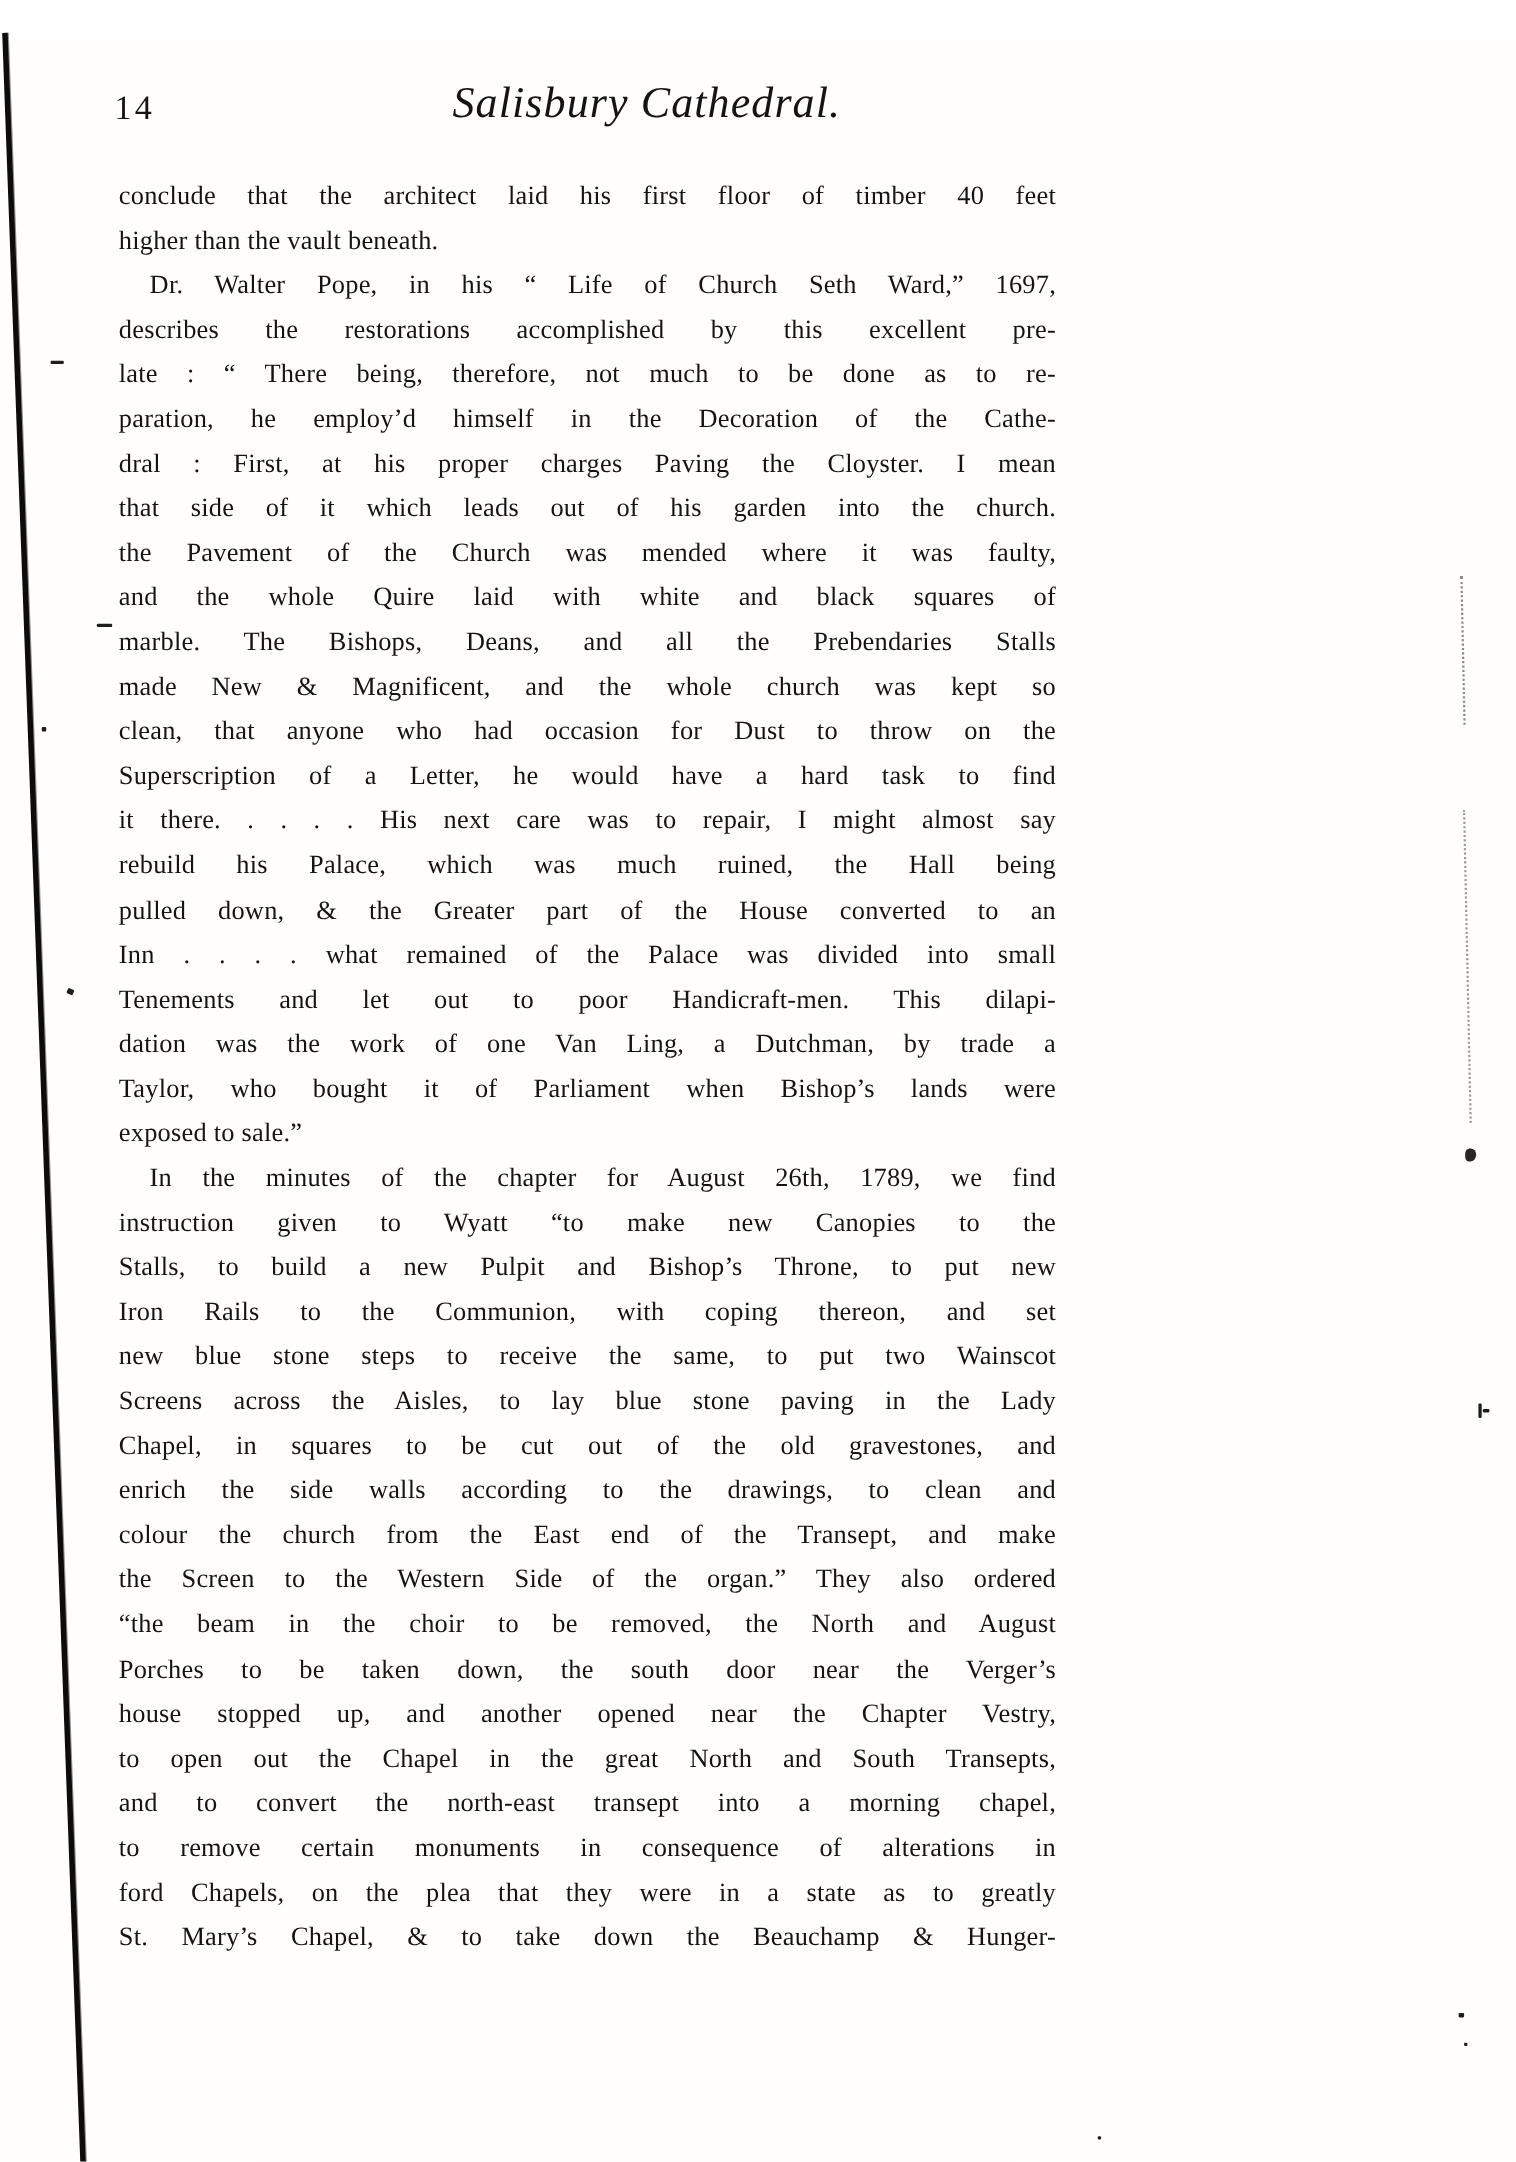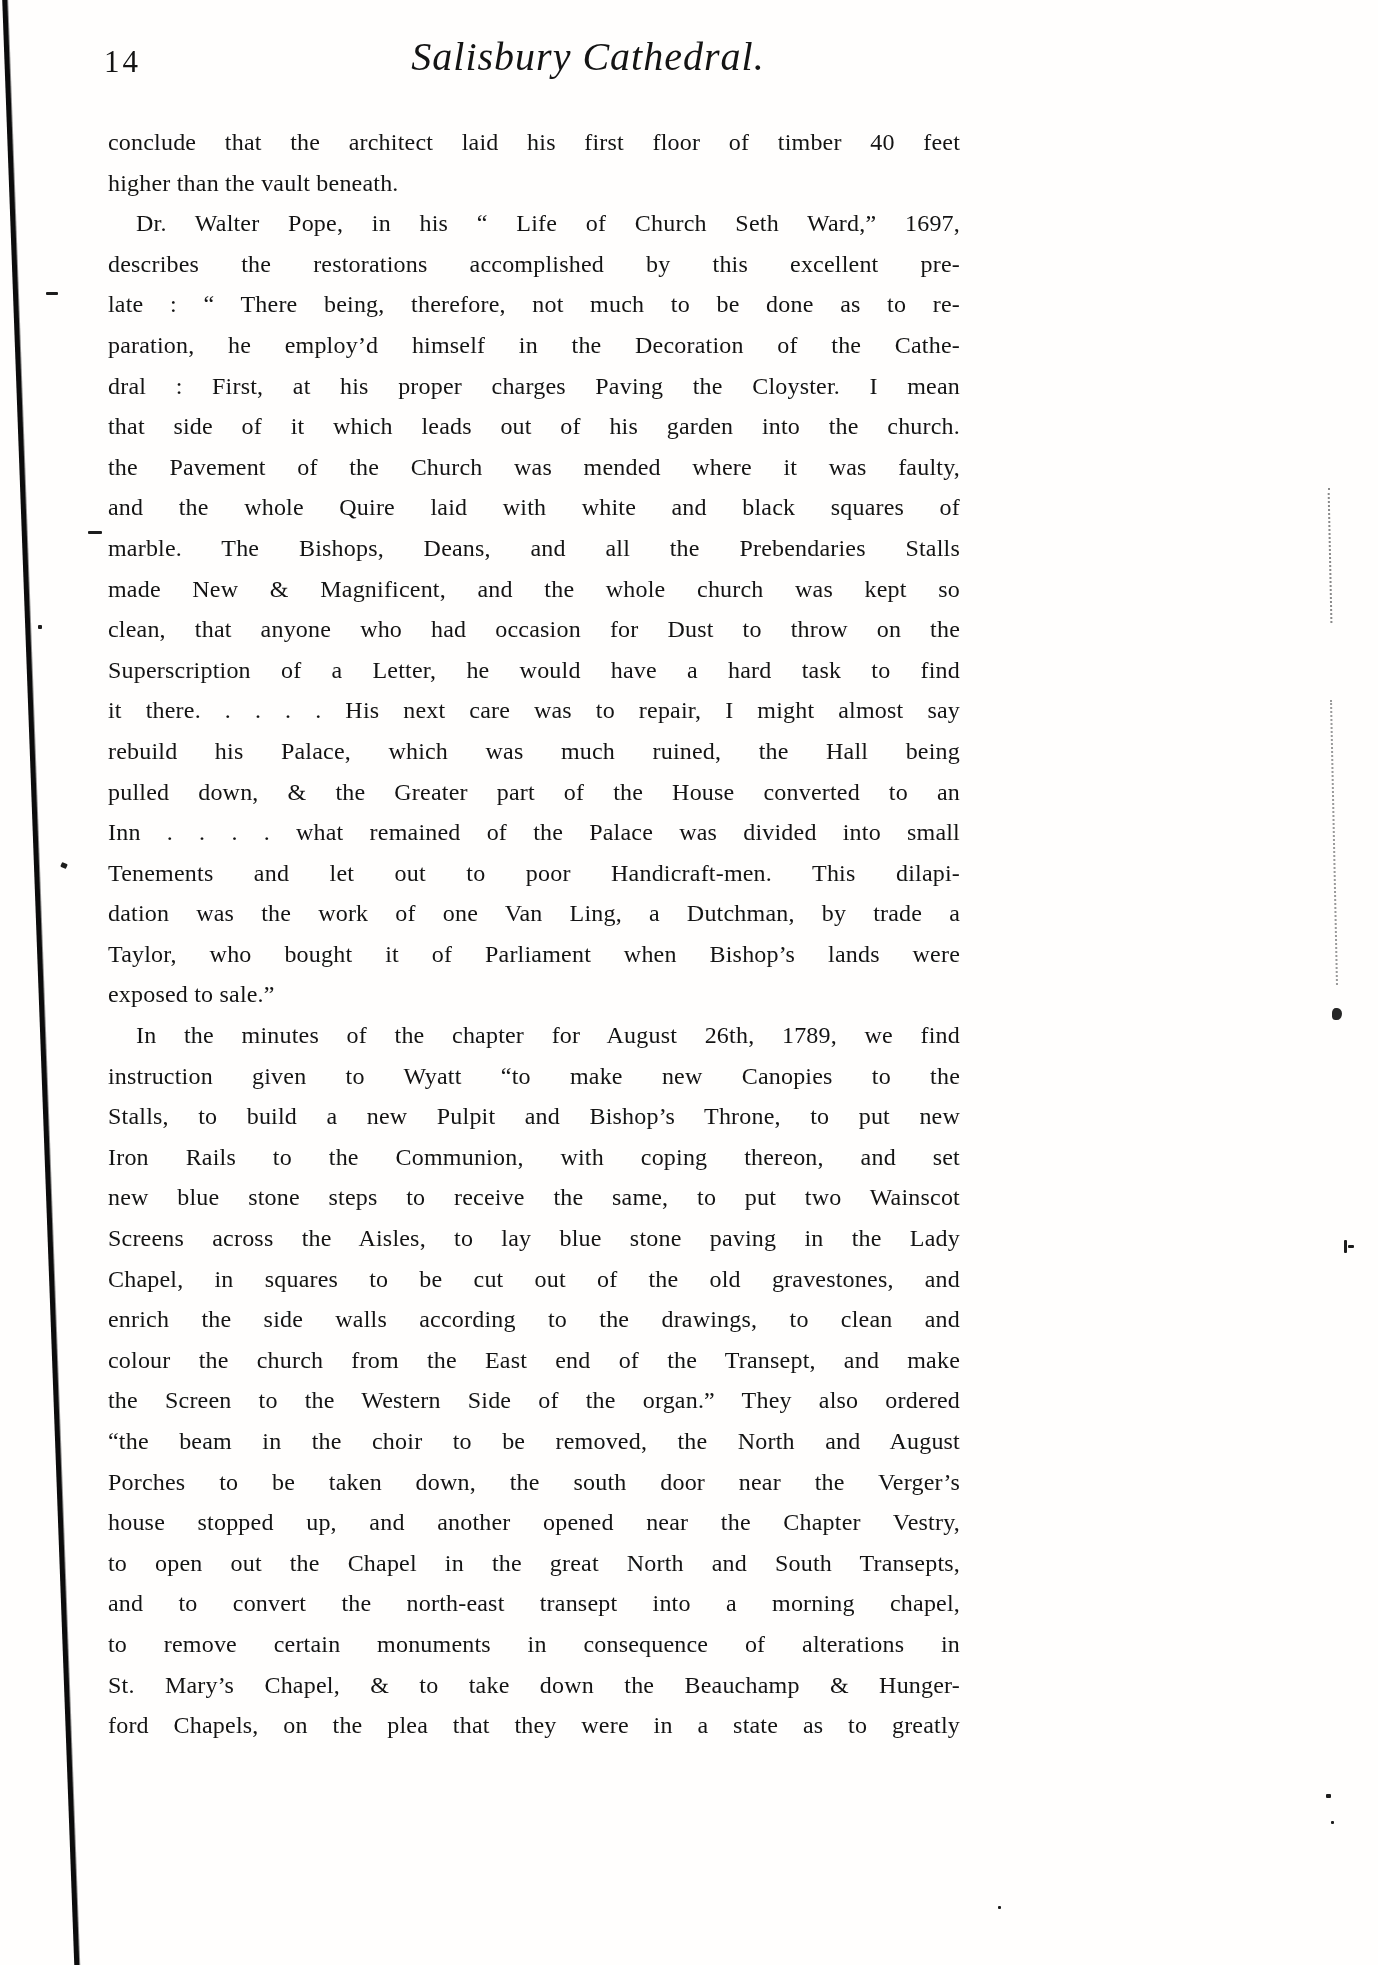"14" .page { margin-top: none -> 36px }
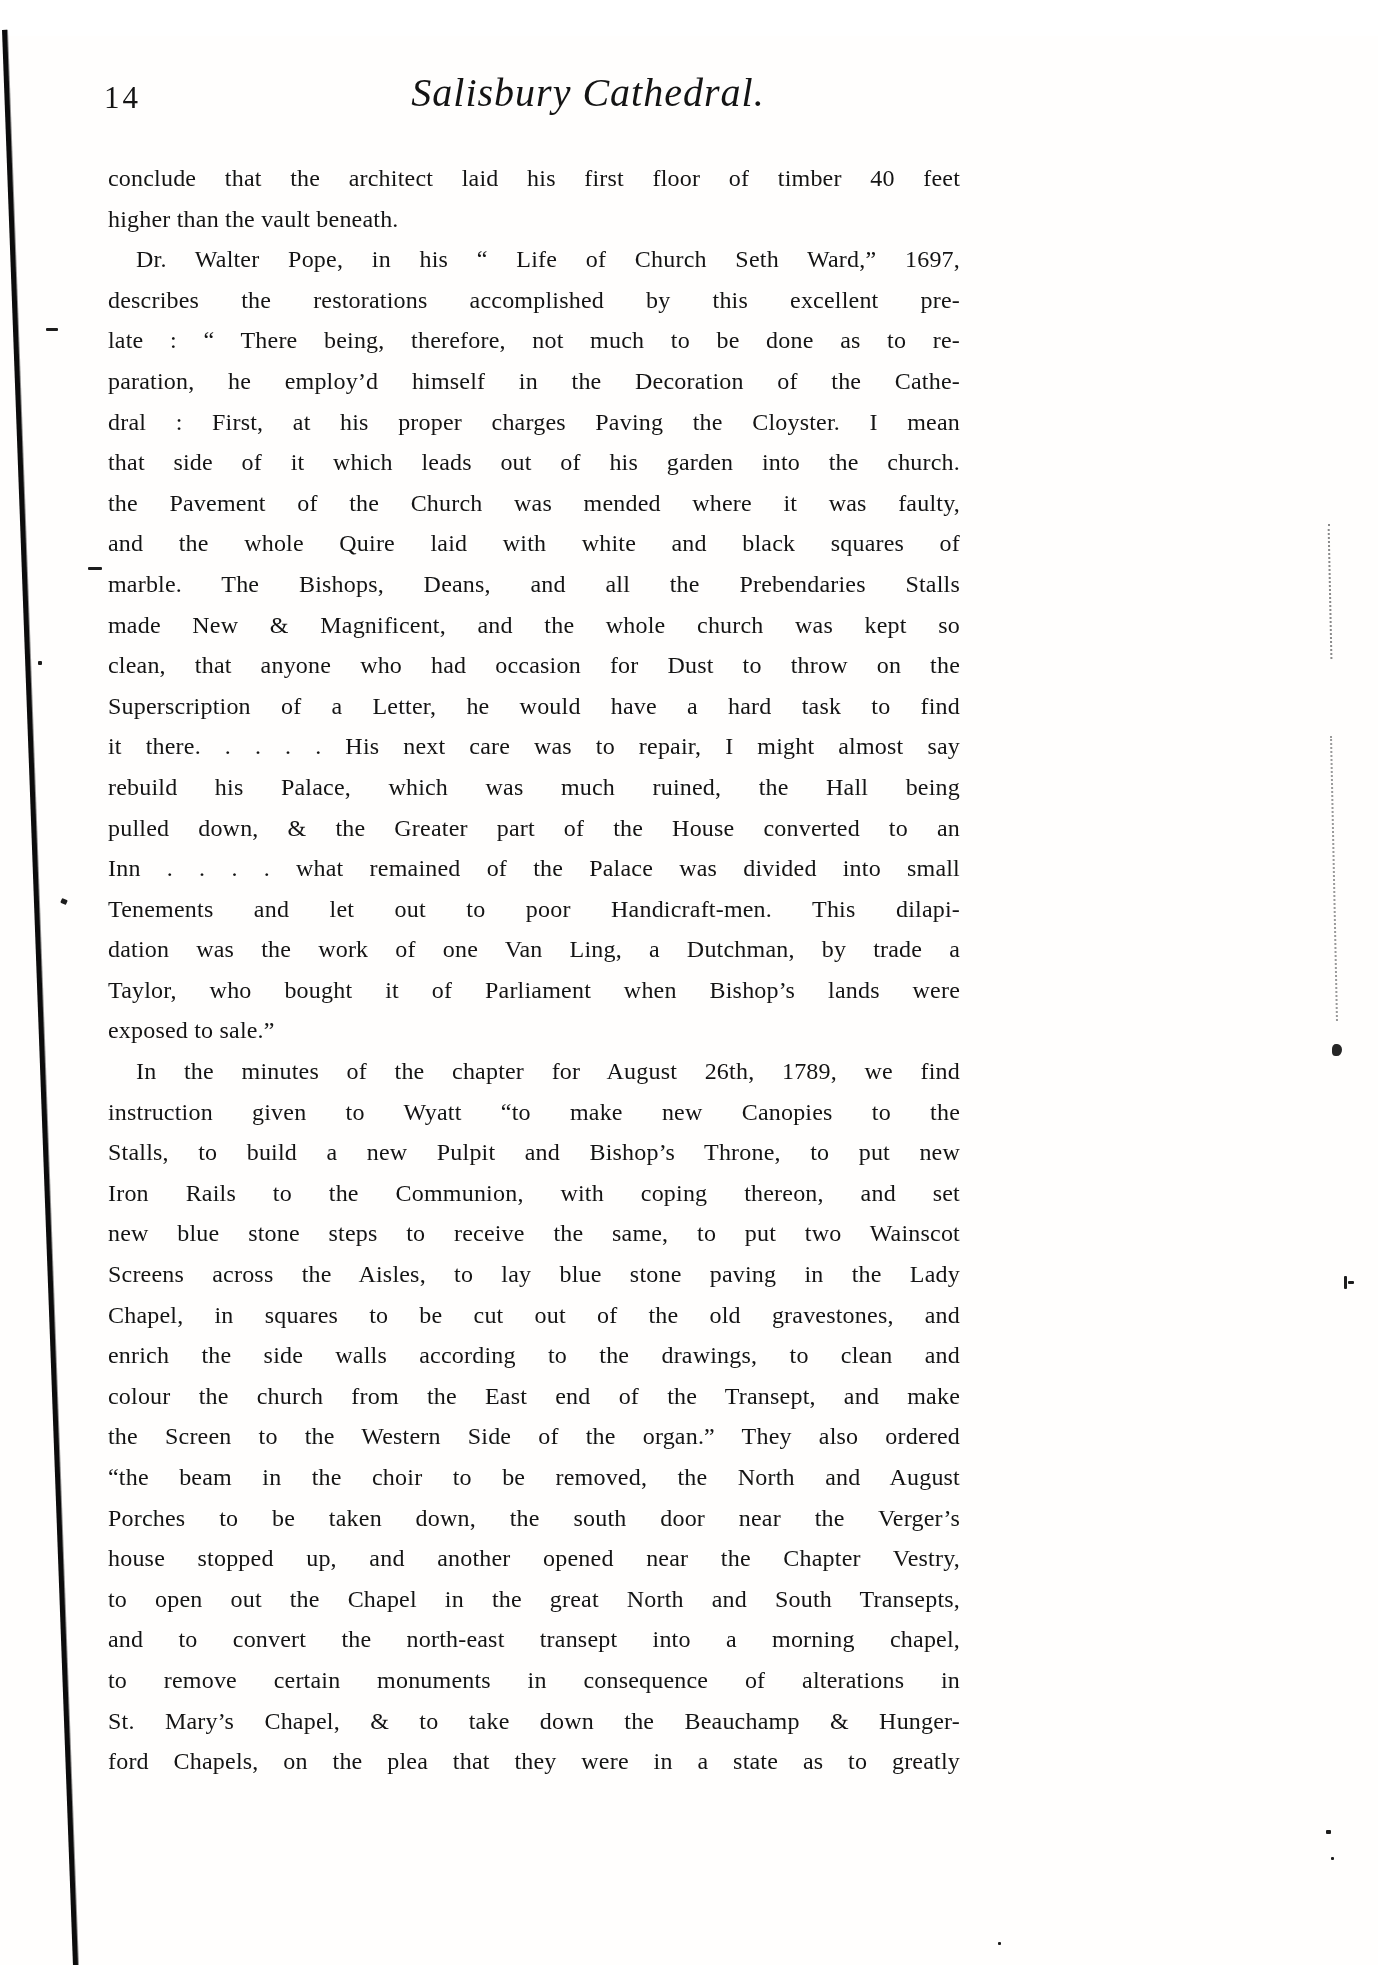"St. Mary’s Chapel, & to" div.line { order: before "ford Chapels, on the plea" -> after "ford Chapels, on the plea" }
